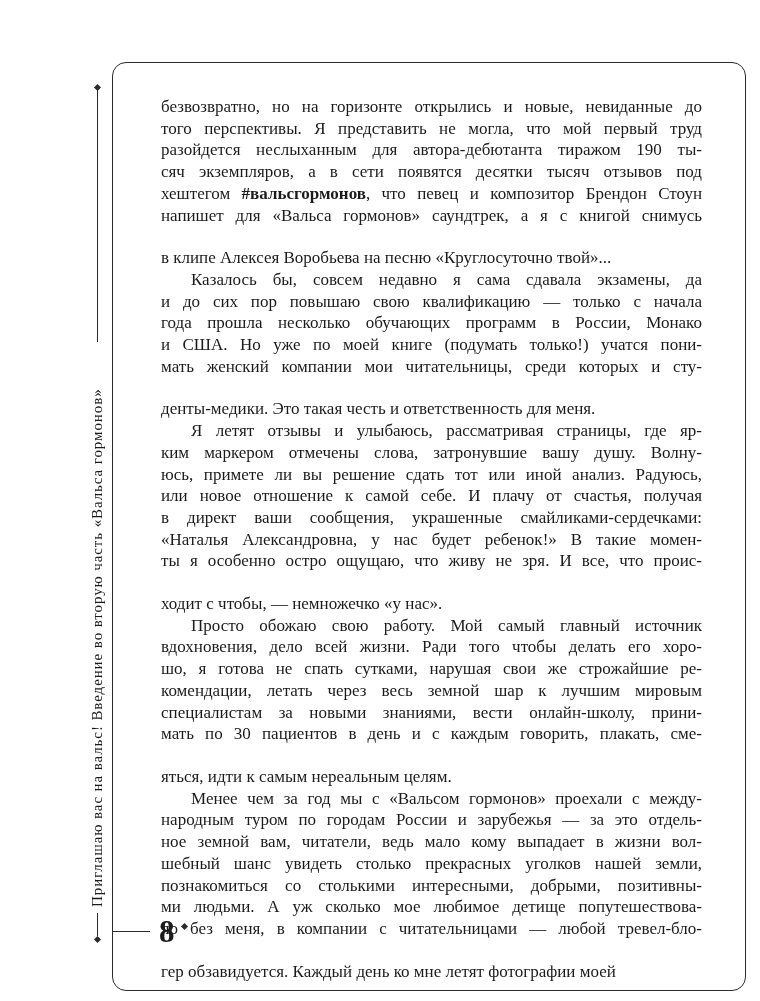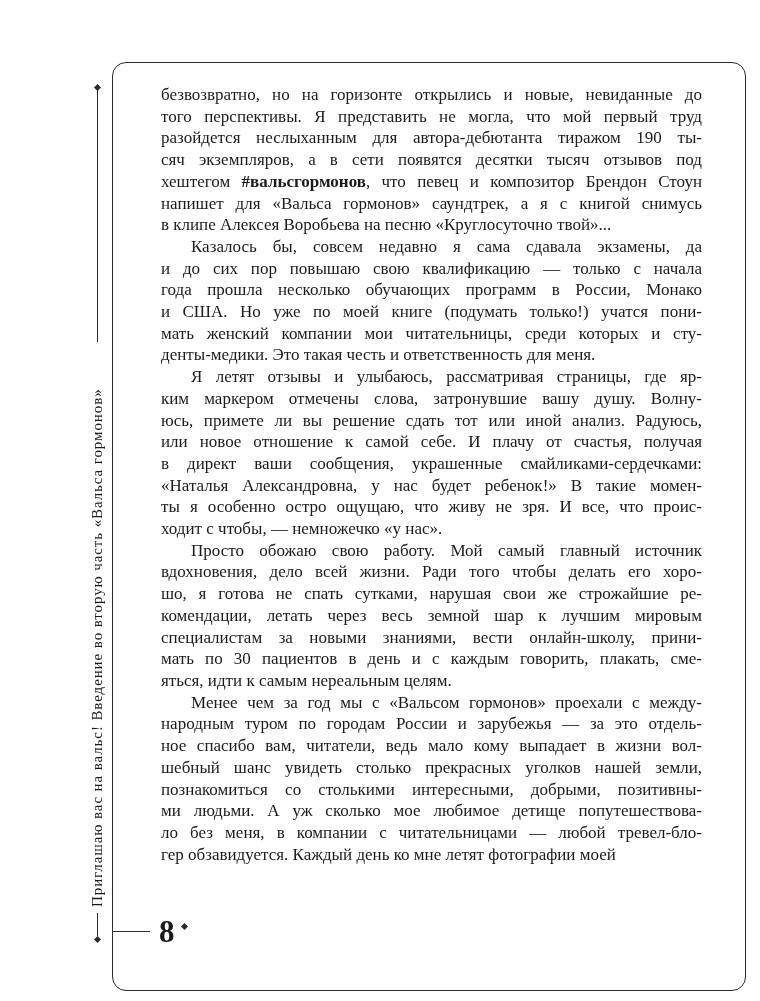"безвозвратно, но на горизонте открылись" .text-block { top: 84px -> 96px }
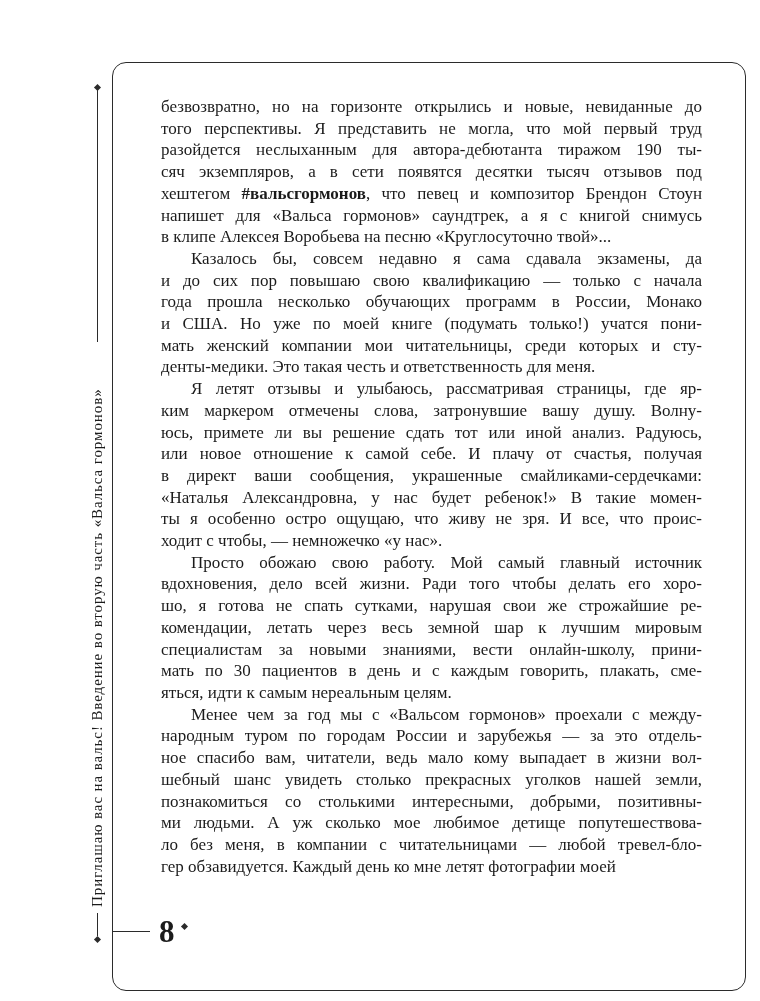"в клипе Алексея Воробьева на" .line.last { margin-top: none -> 21px }
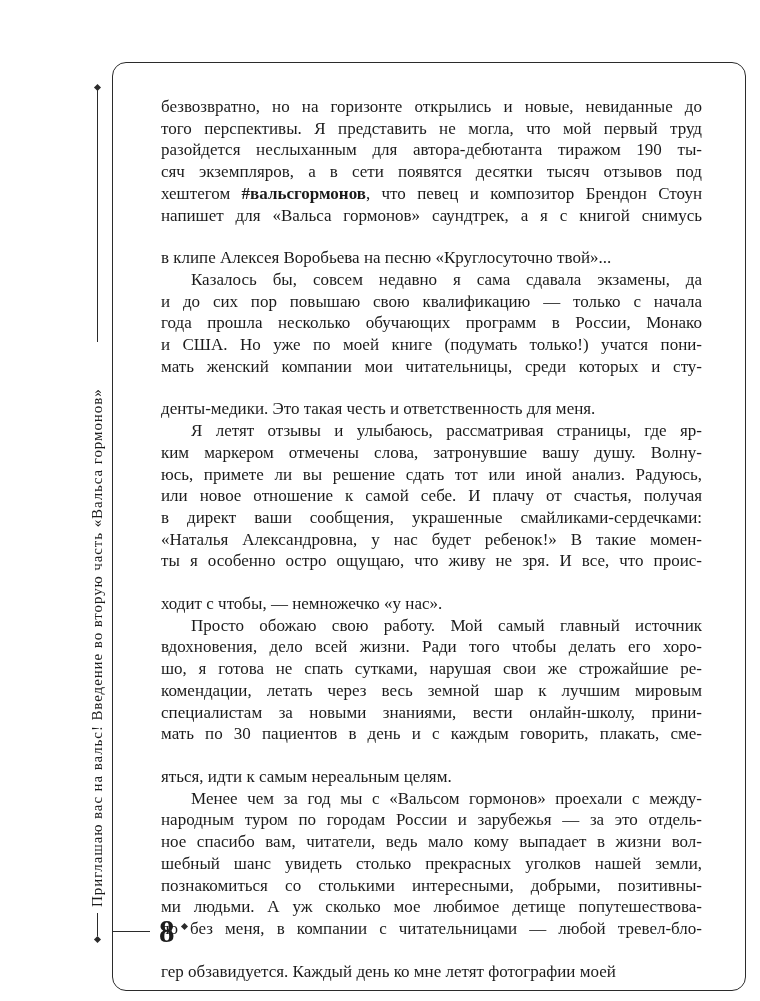"ное спасибо вам, читатели, ведь" span { text: спасибо -> земной }
